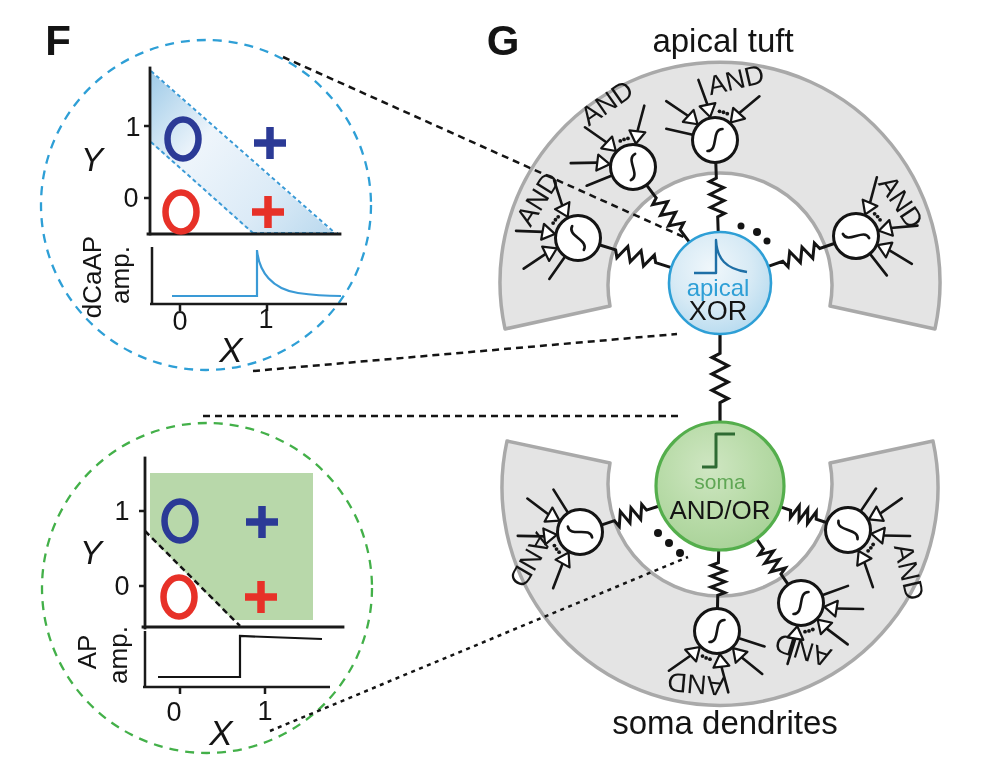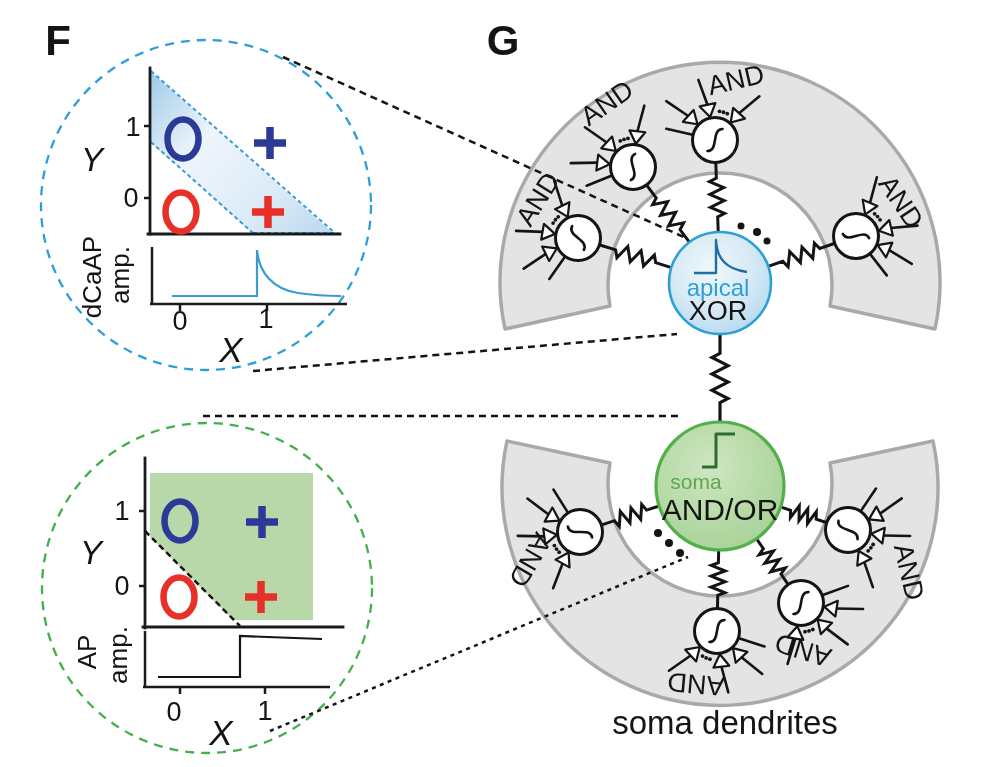"apical tuft" div.txt { html: none -> <div>apical tuft</div> }
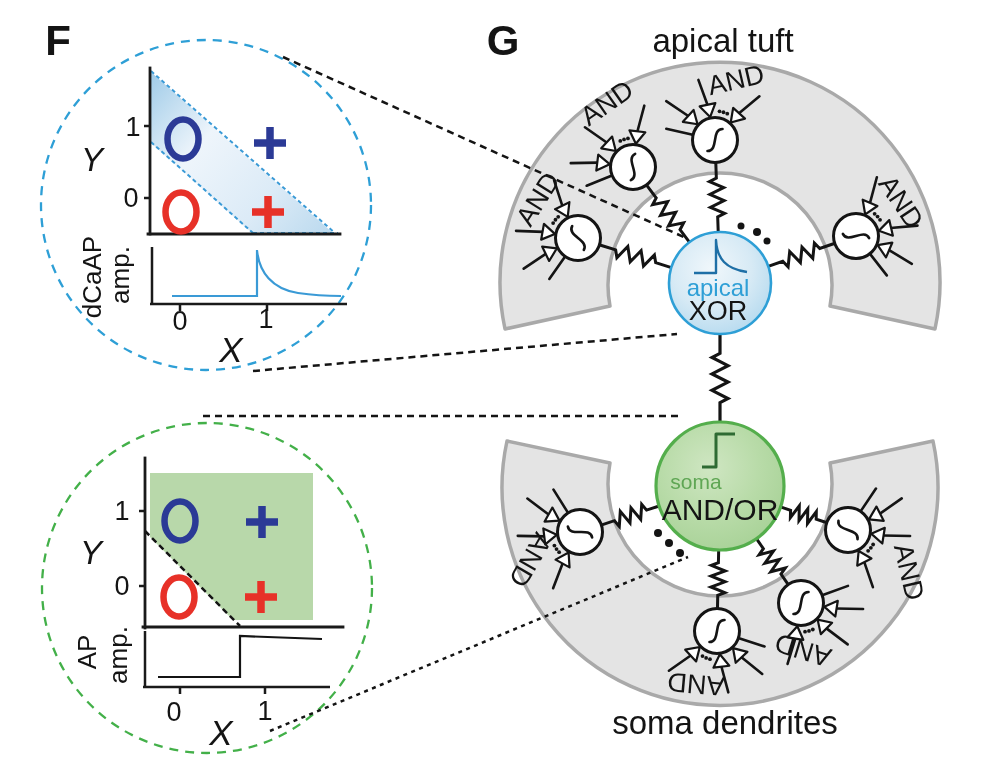"soma" div.txt { left: 696px -> 720px }
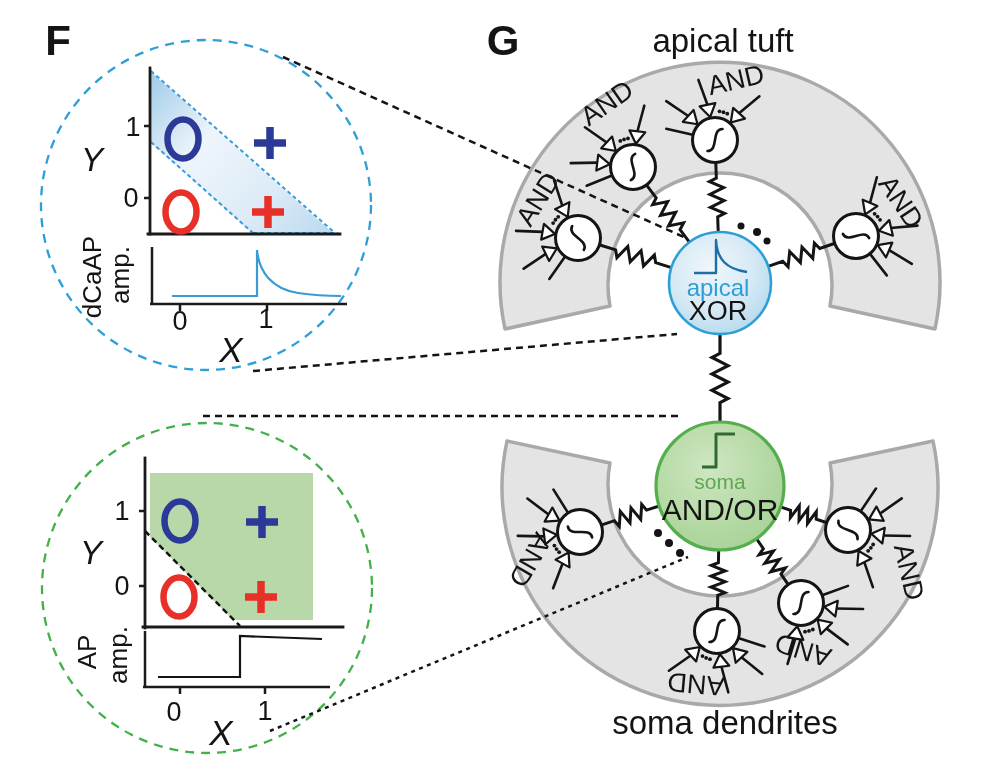"AND/OR" div.txt { font-size: 30px -> 26px }
